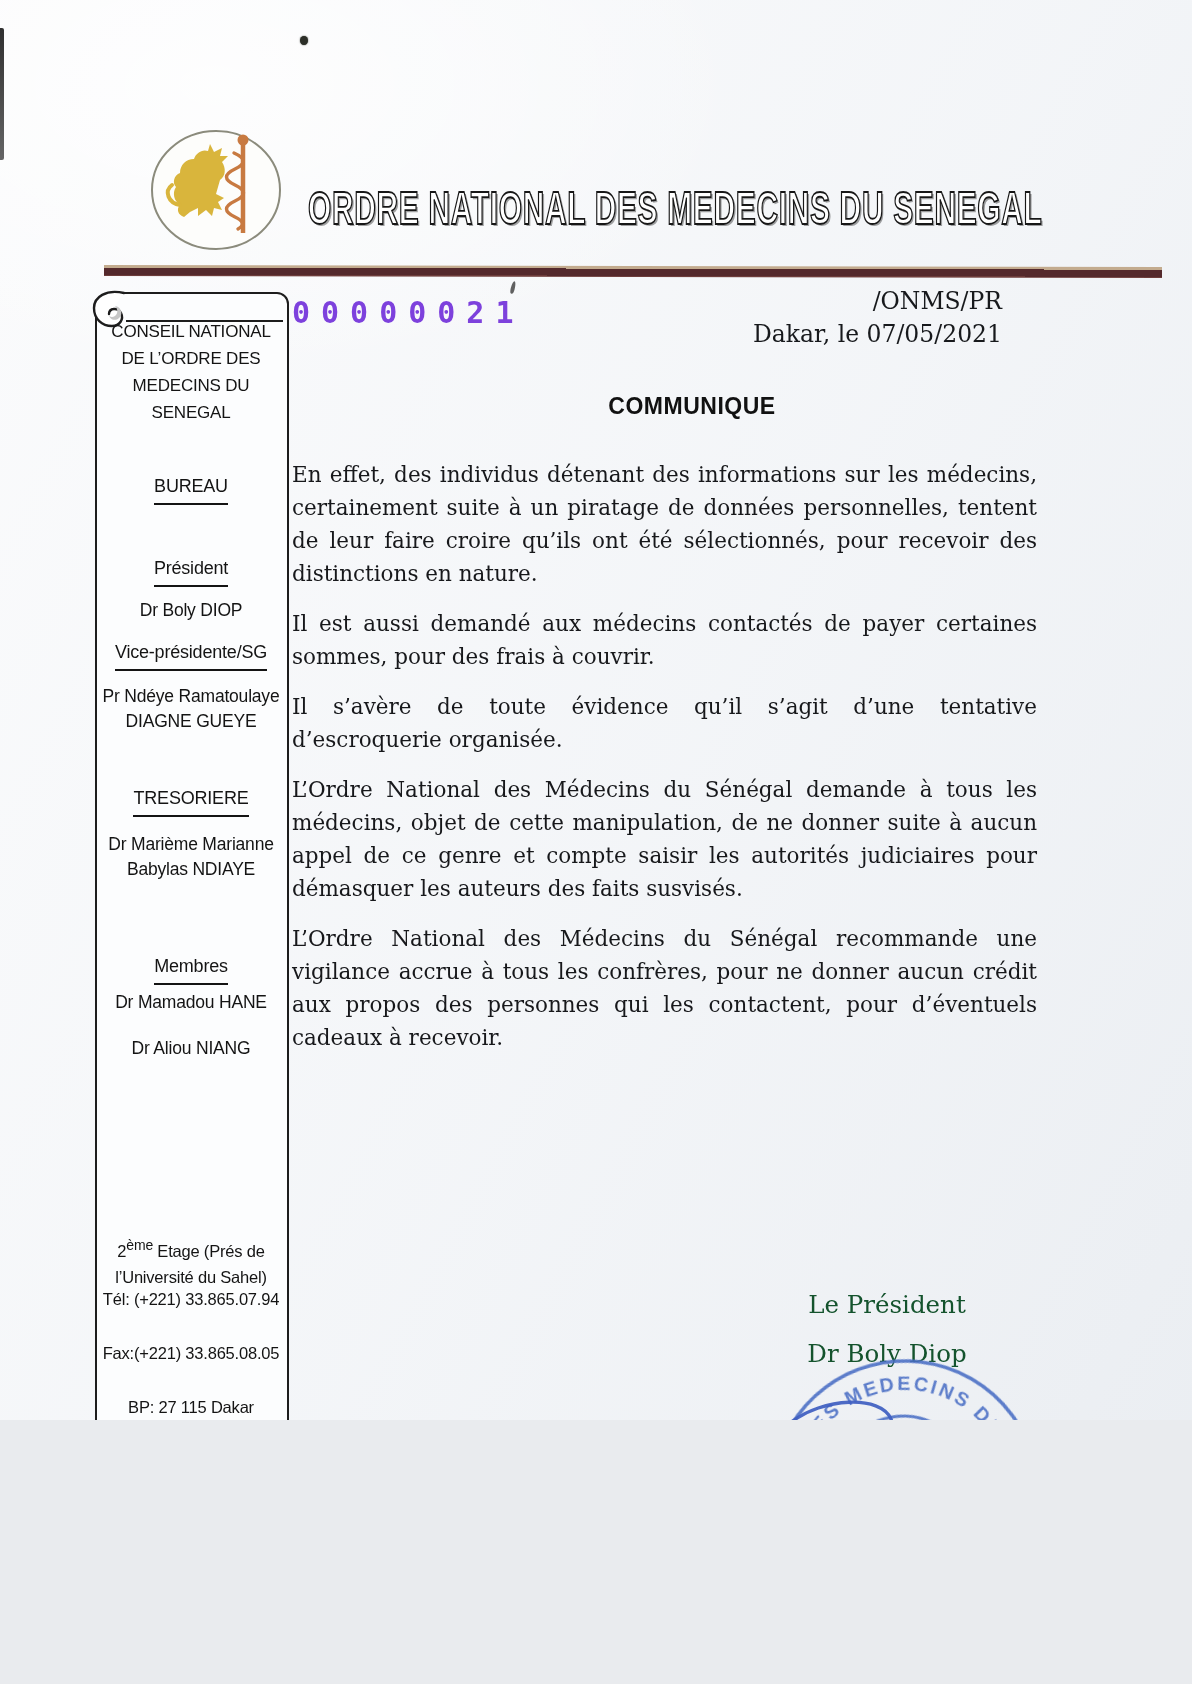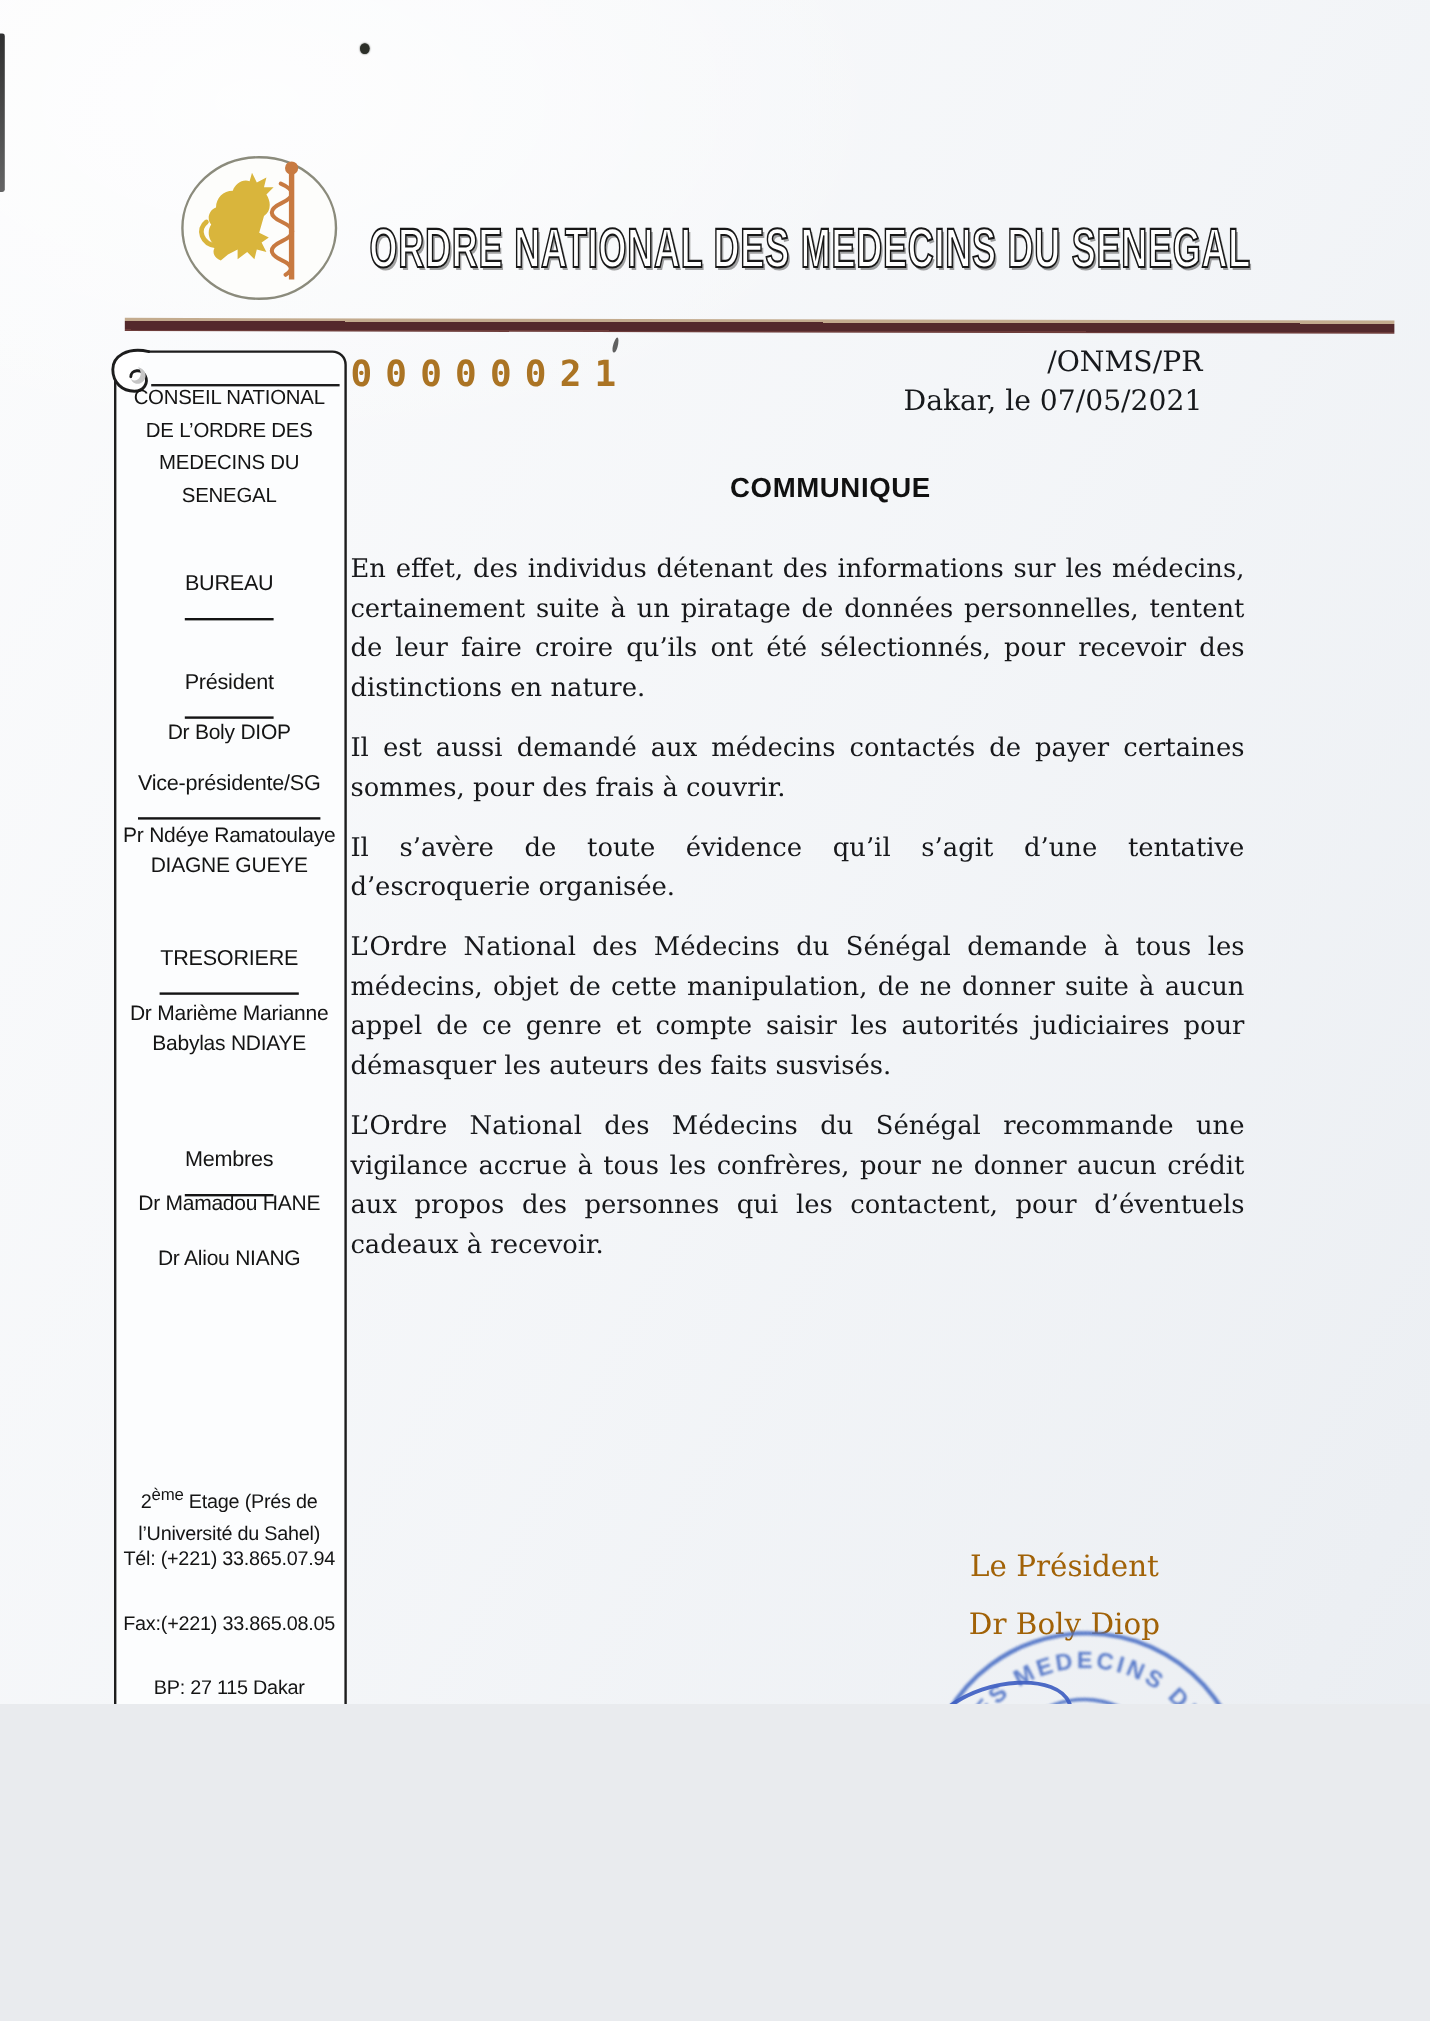"00000021" .stamp-number { color: #a16207 -> #6d28d9 }
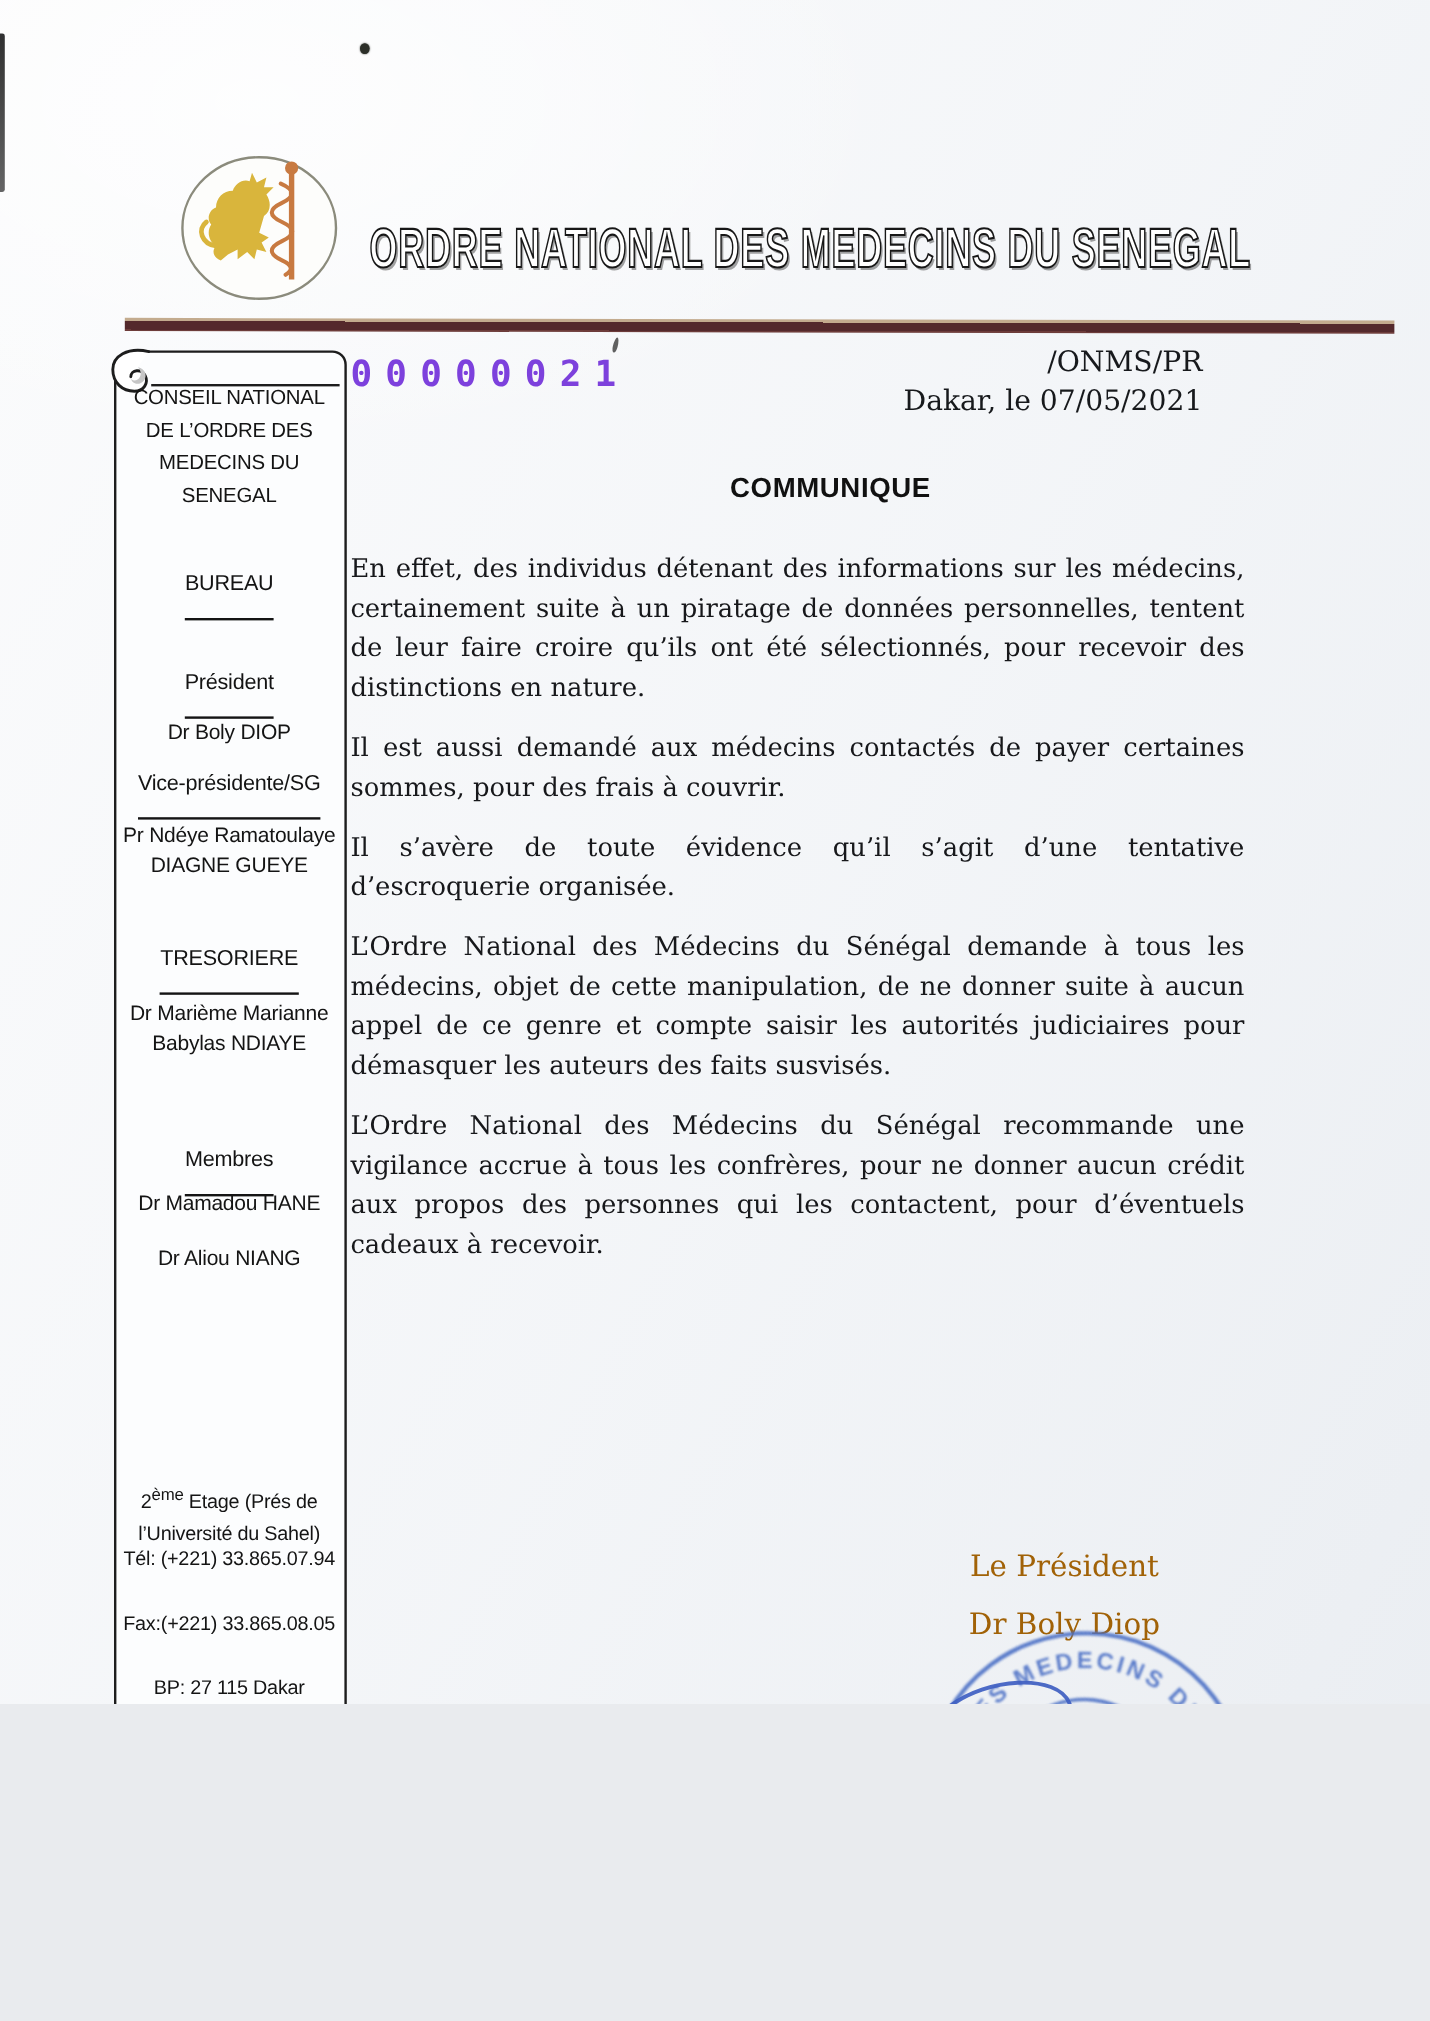"BUREAU" .uline { padding-bottom: 19px -> 7px }
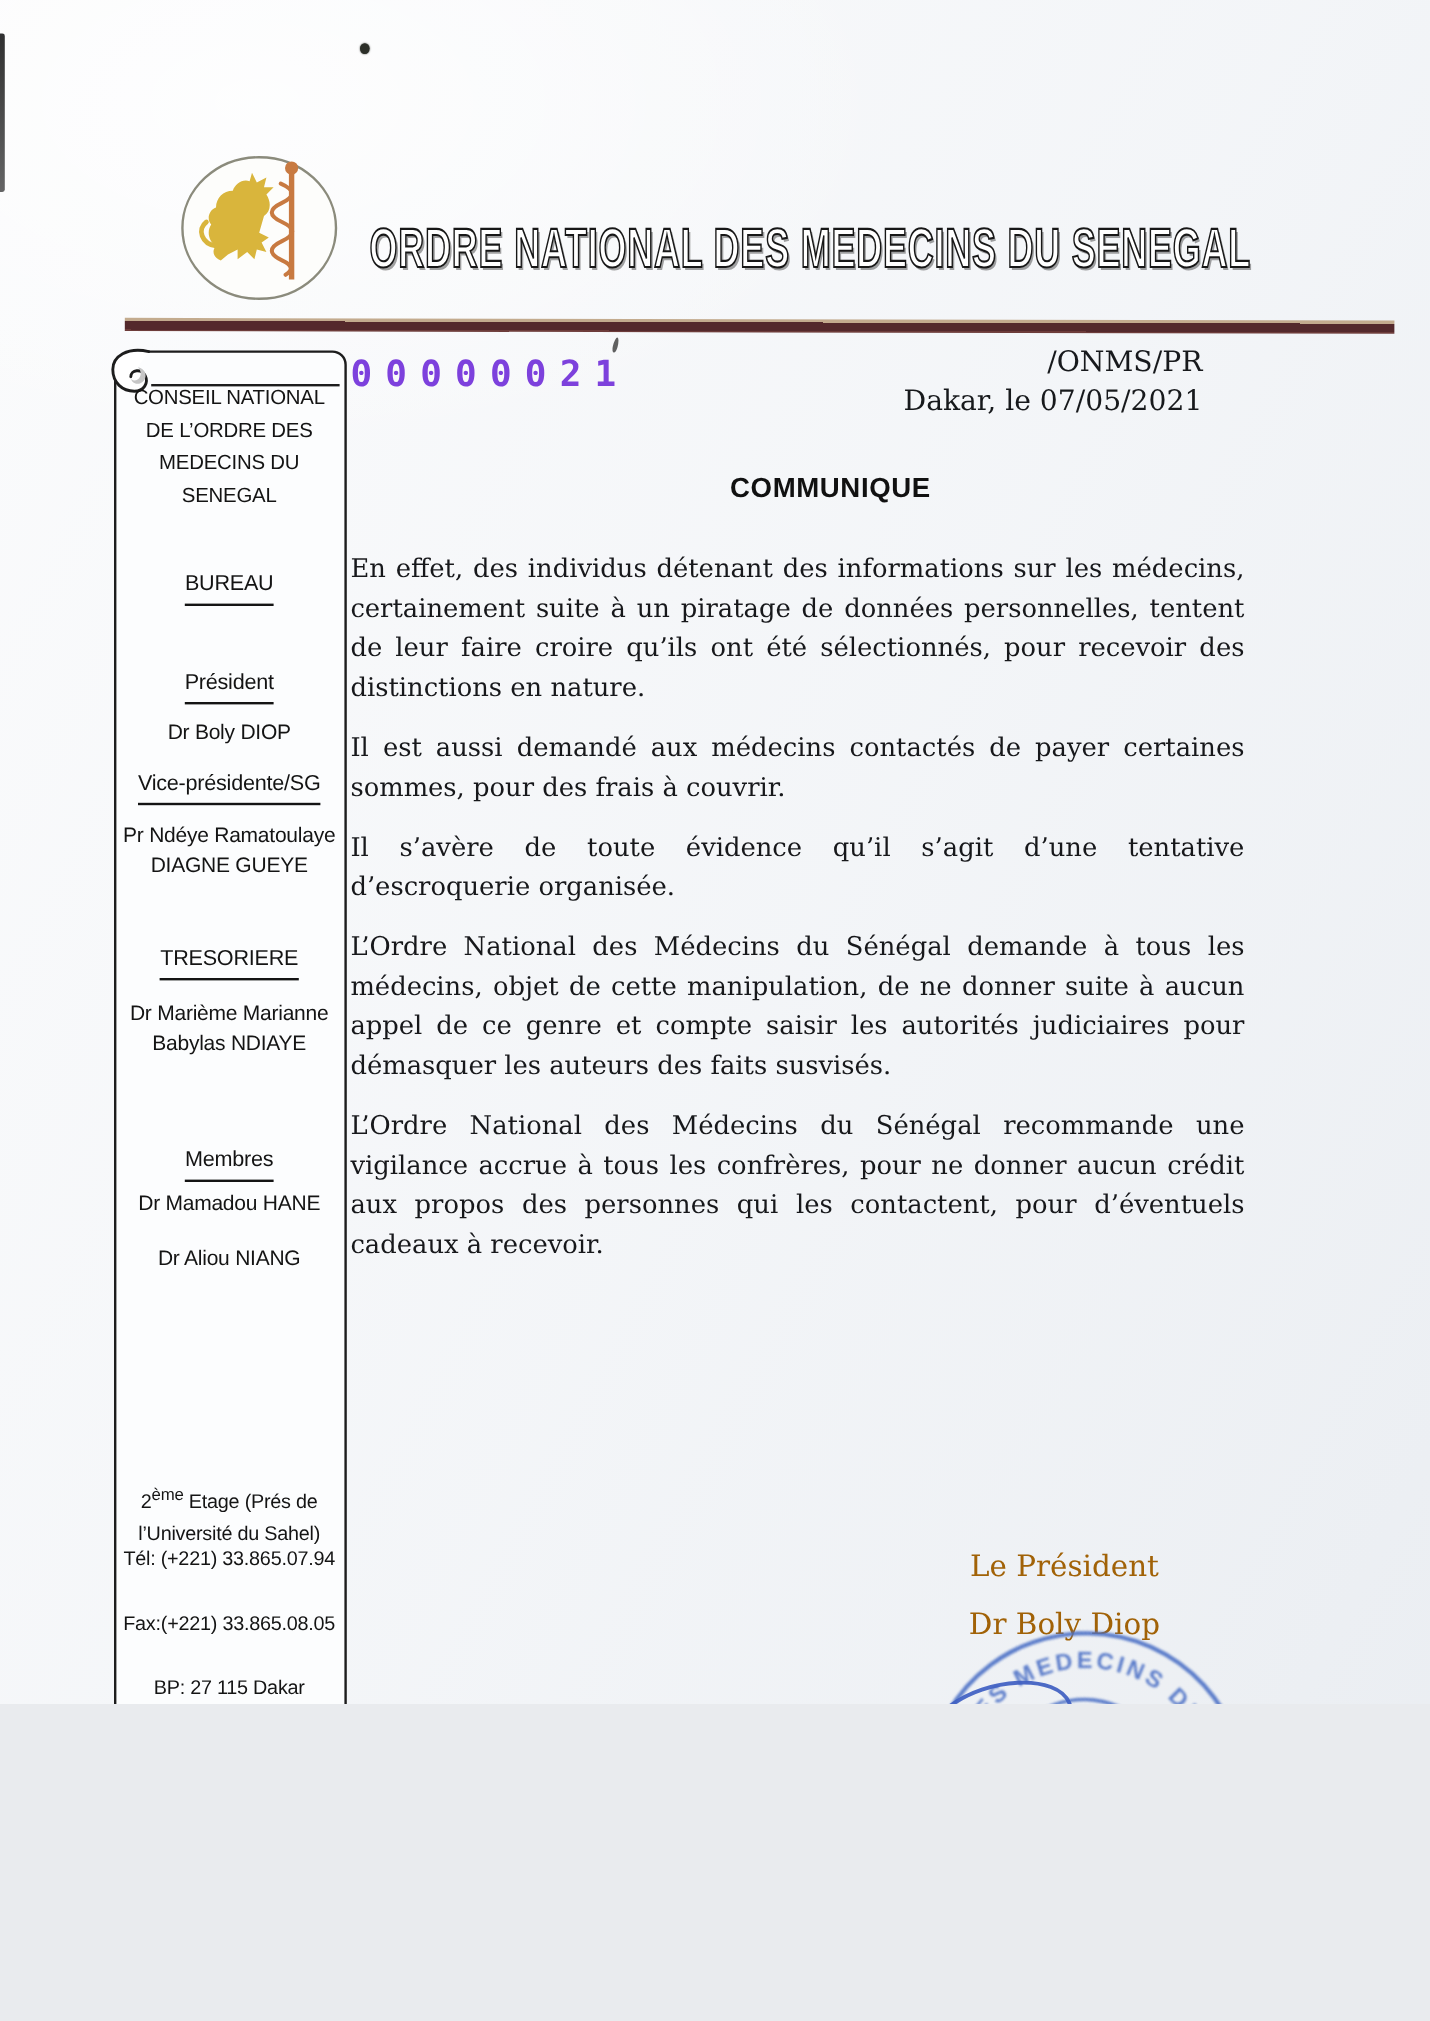"Le Président" .sig-block { color: #a16207 -> #14532d }
